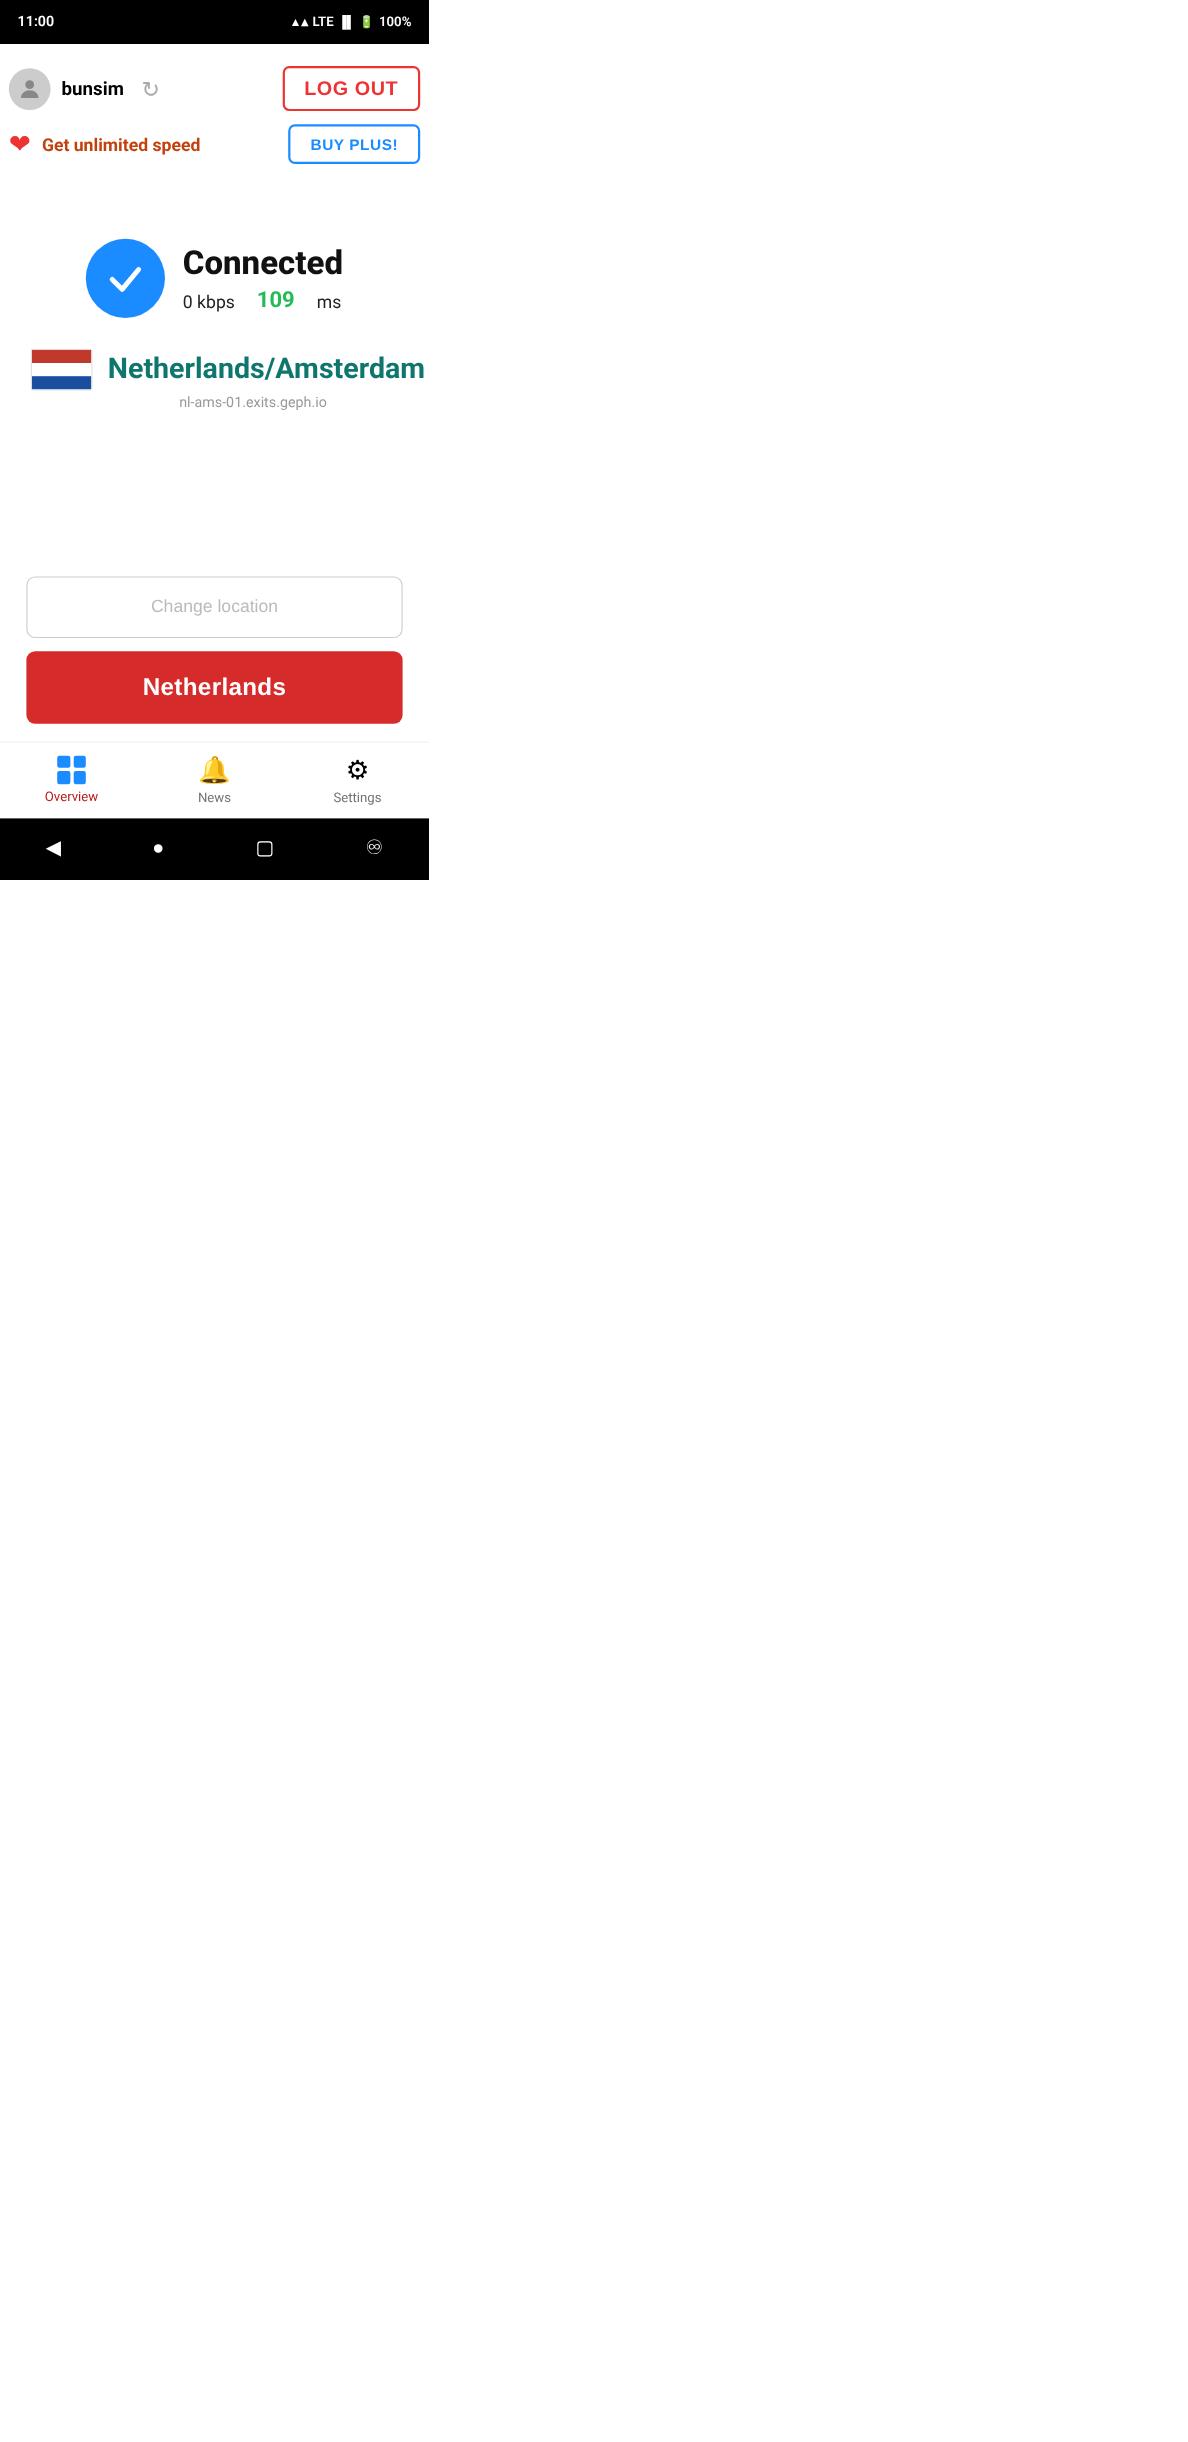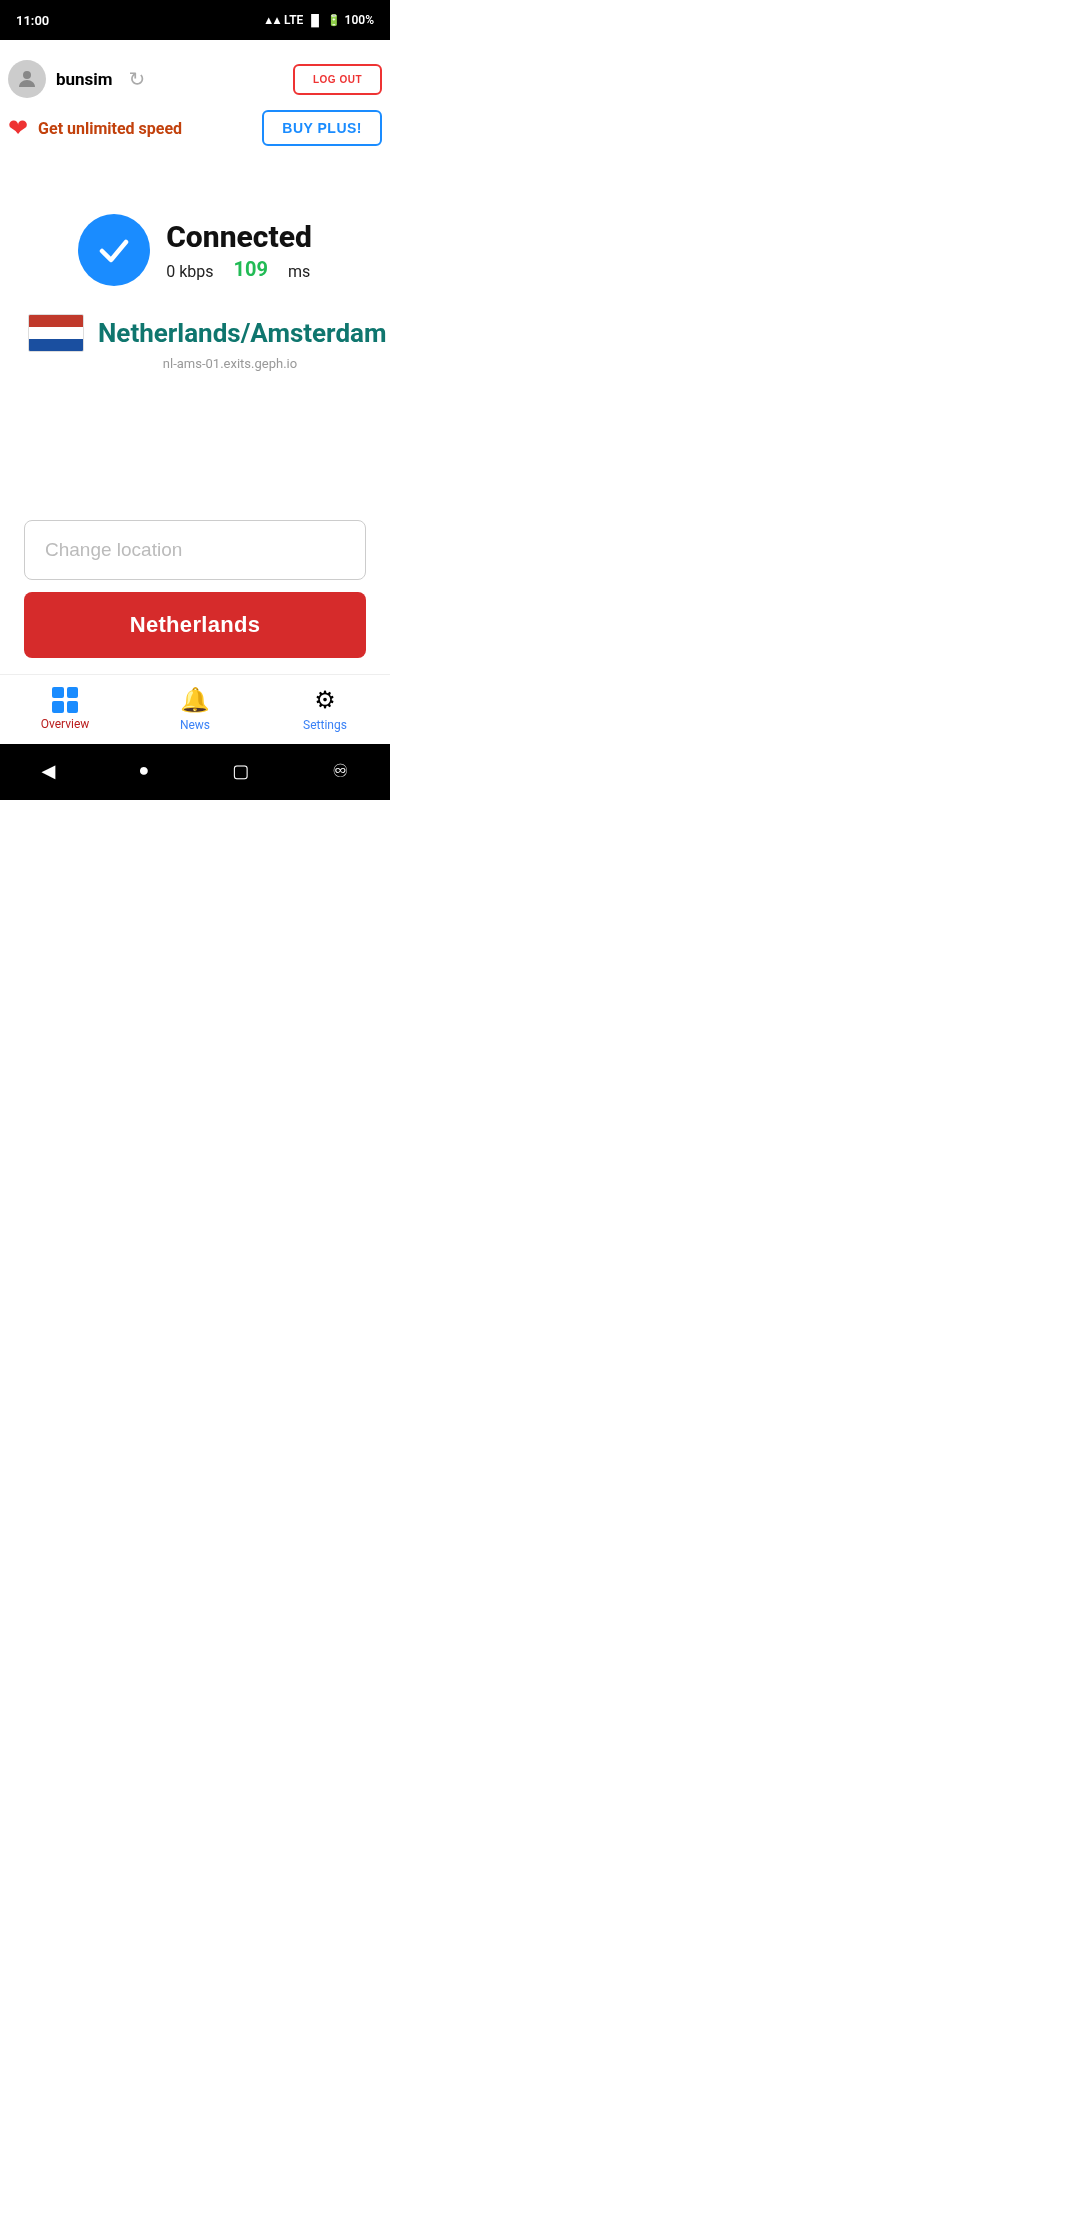"LOG OUT" .logout-button { font-size: 10px -> 18px }
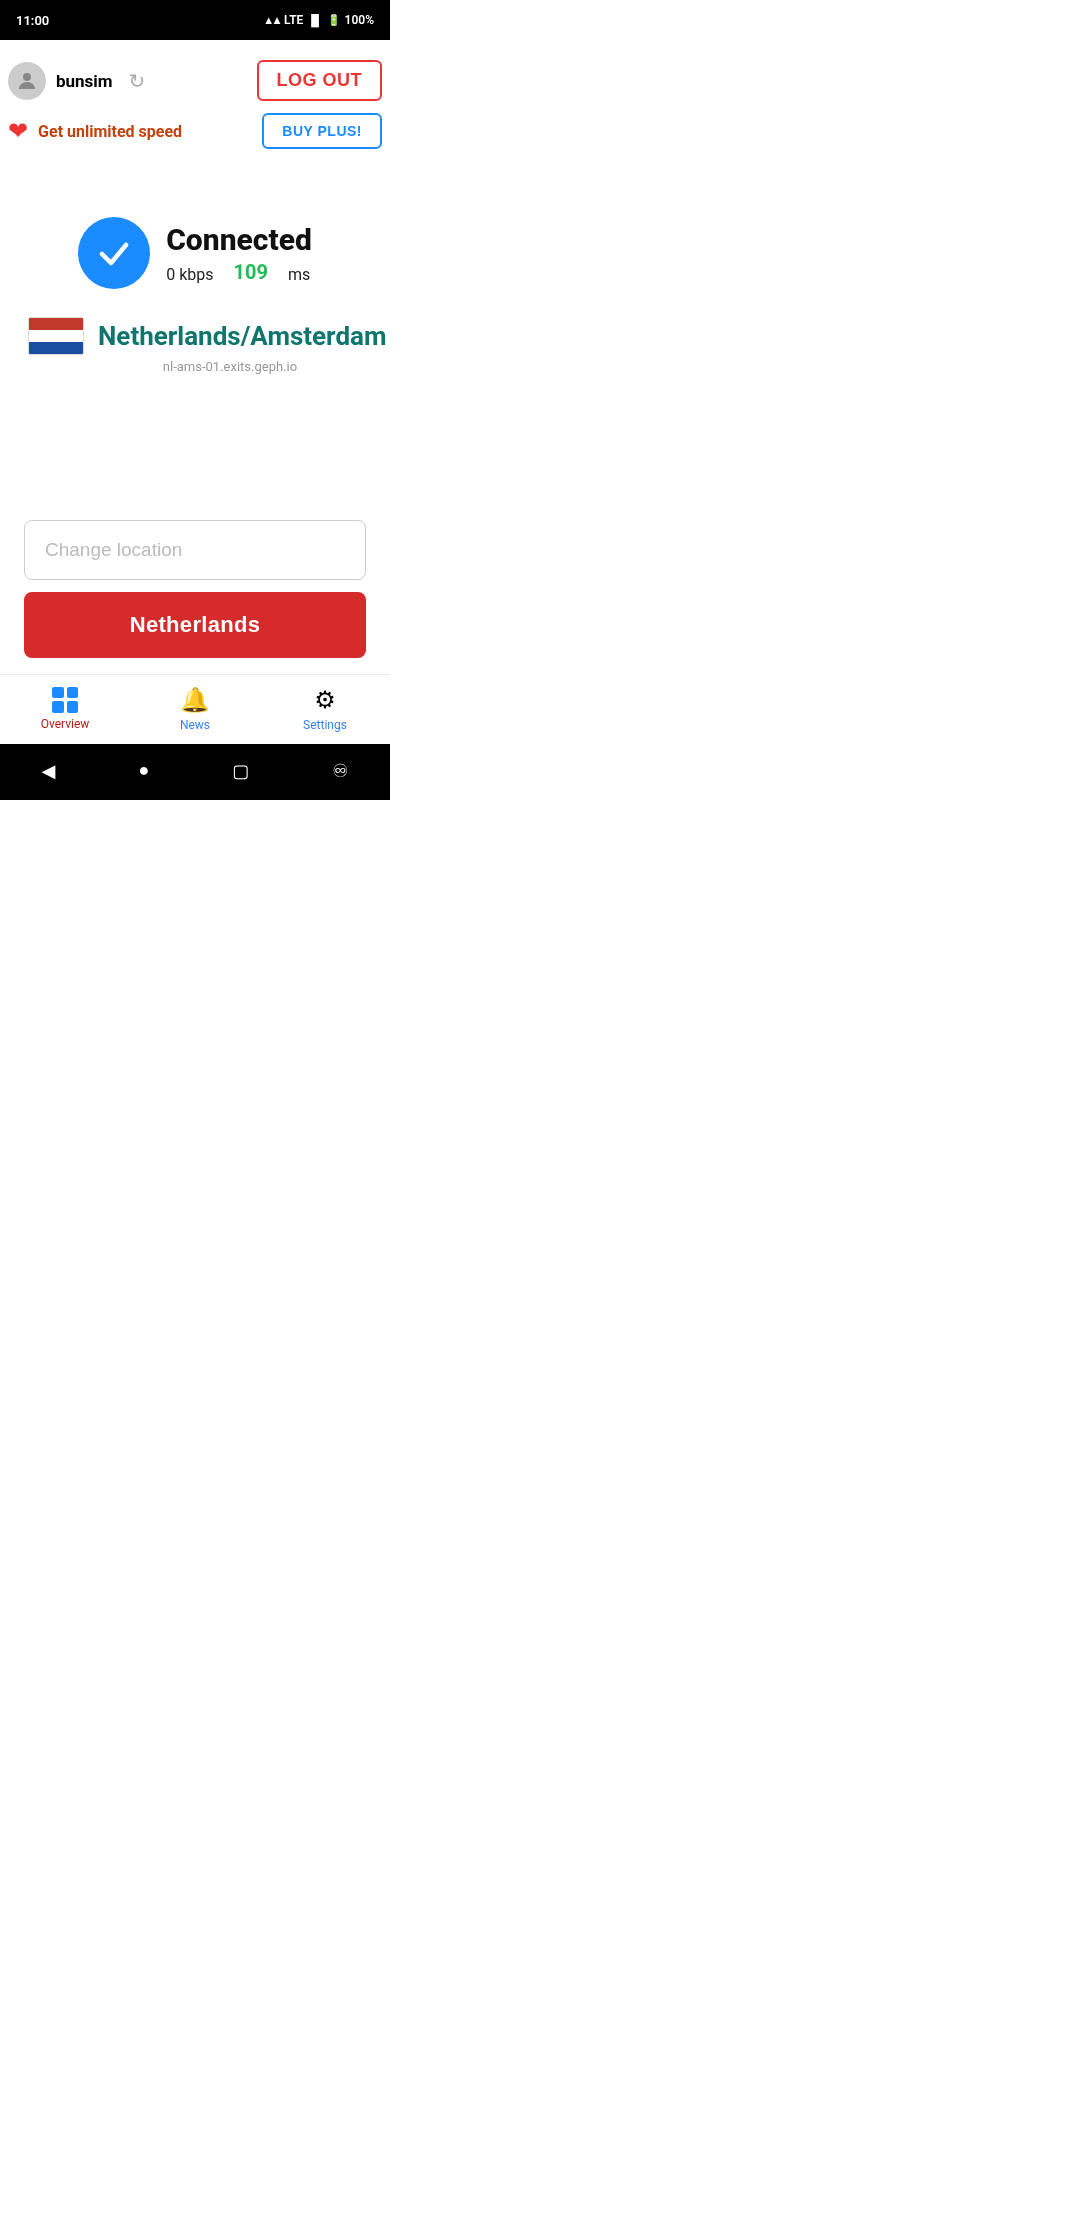"Change location" .change-location-input { font-size: 19px -> 16px; text-align: left -> center }
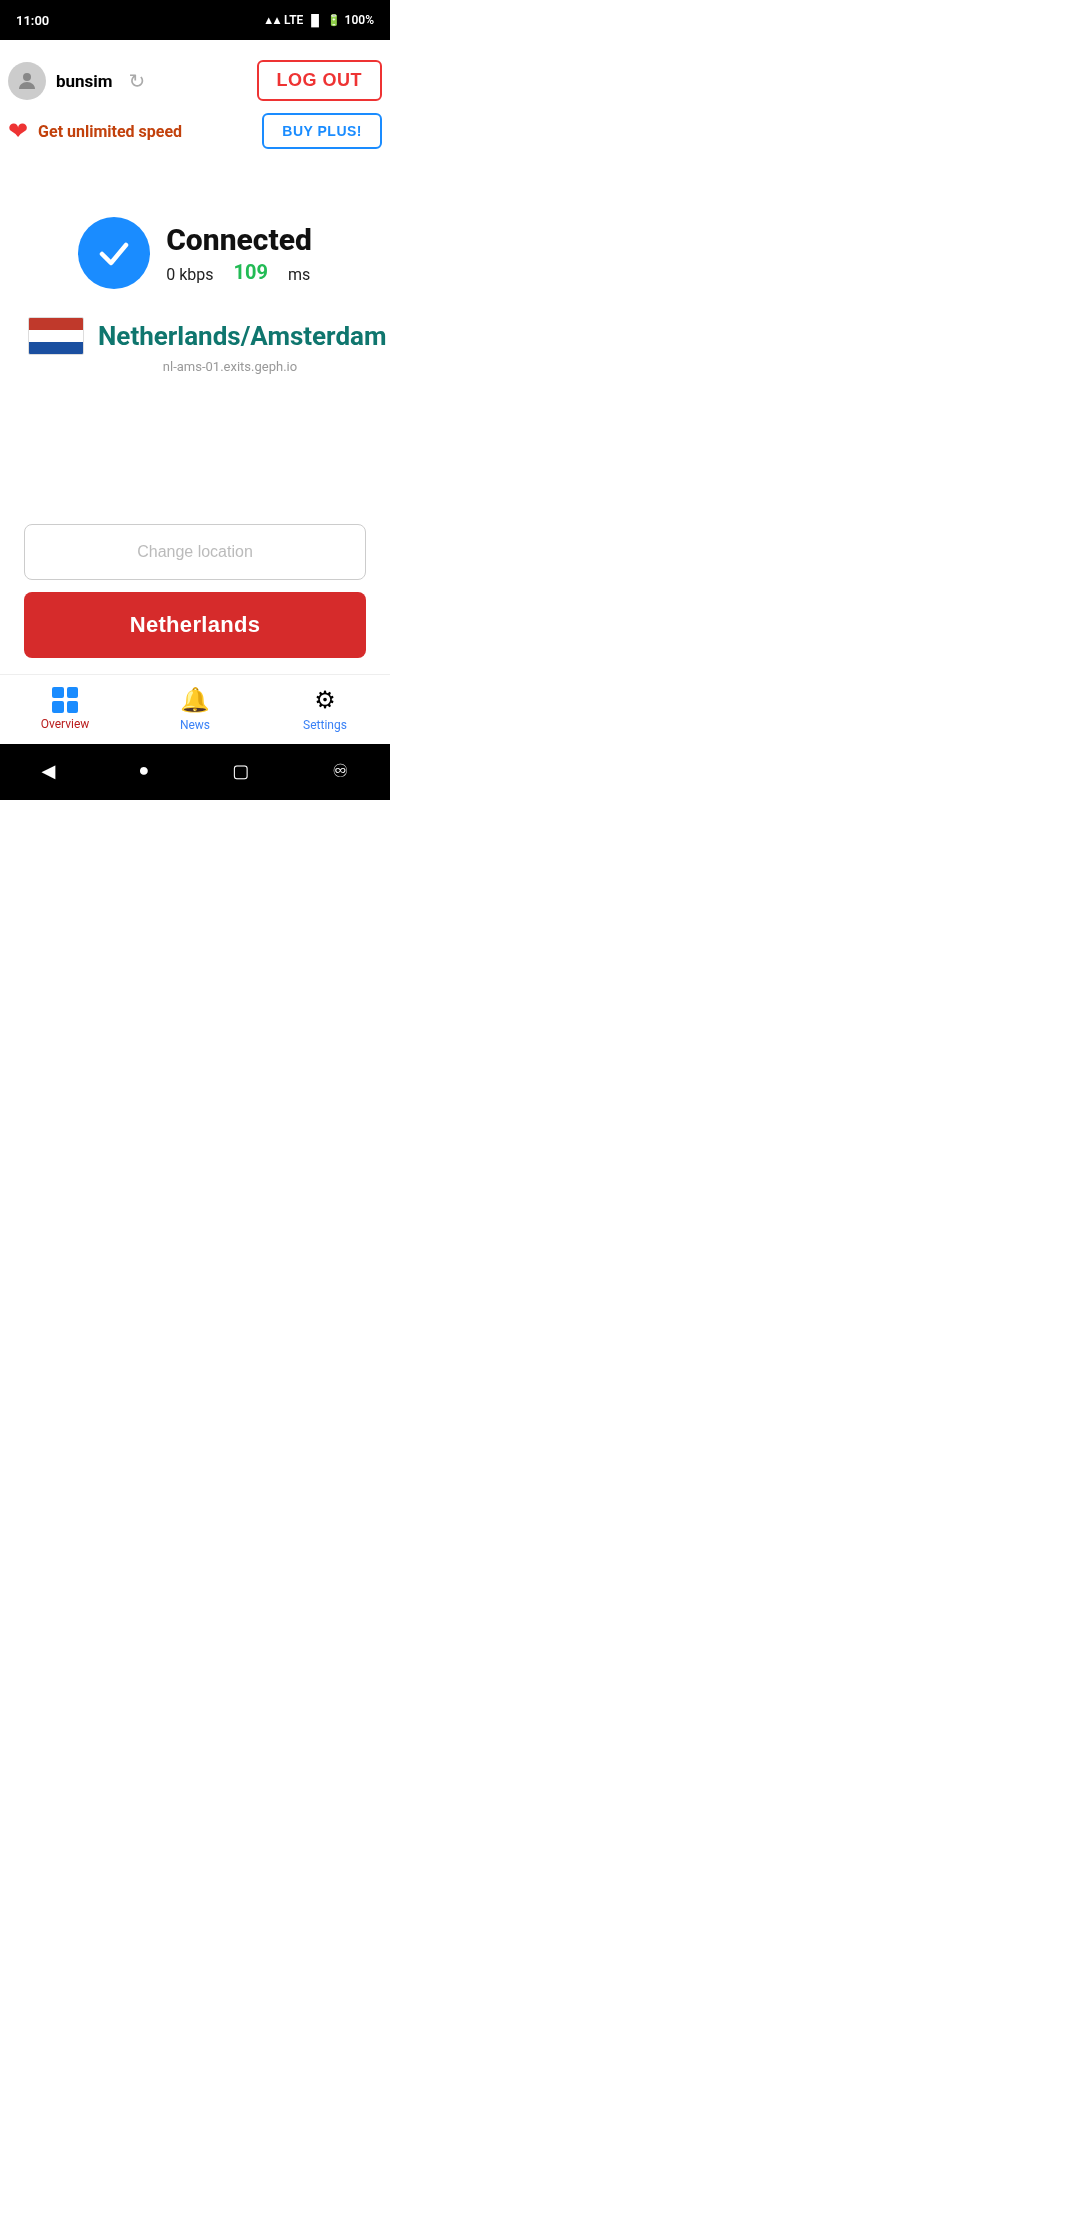"News" .nav-label { color: #3b82f6 -> #737373 }
